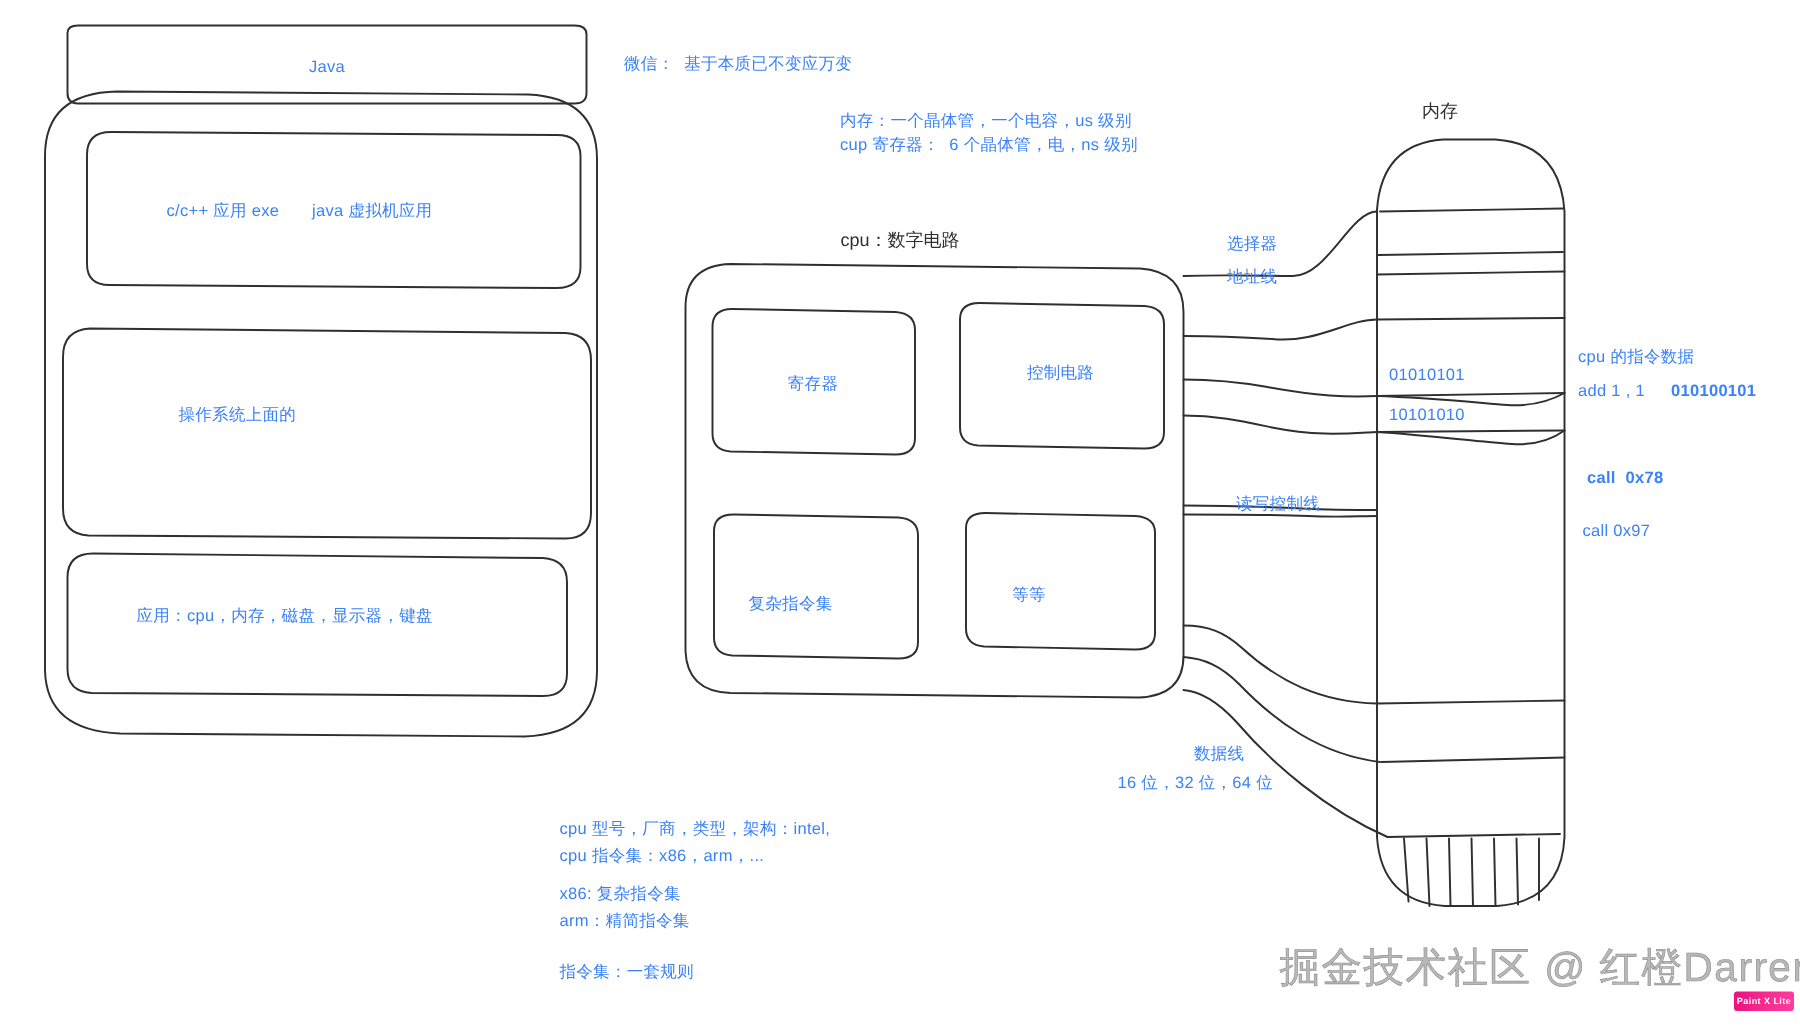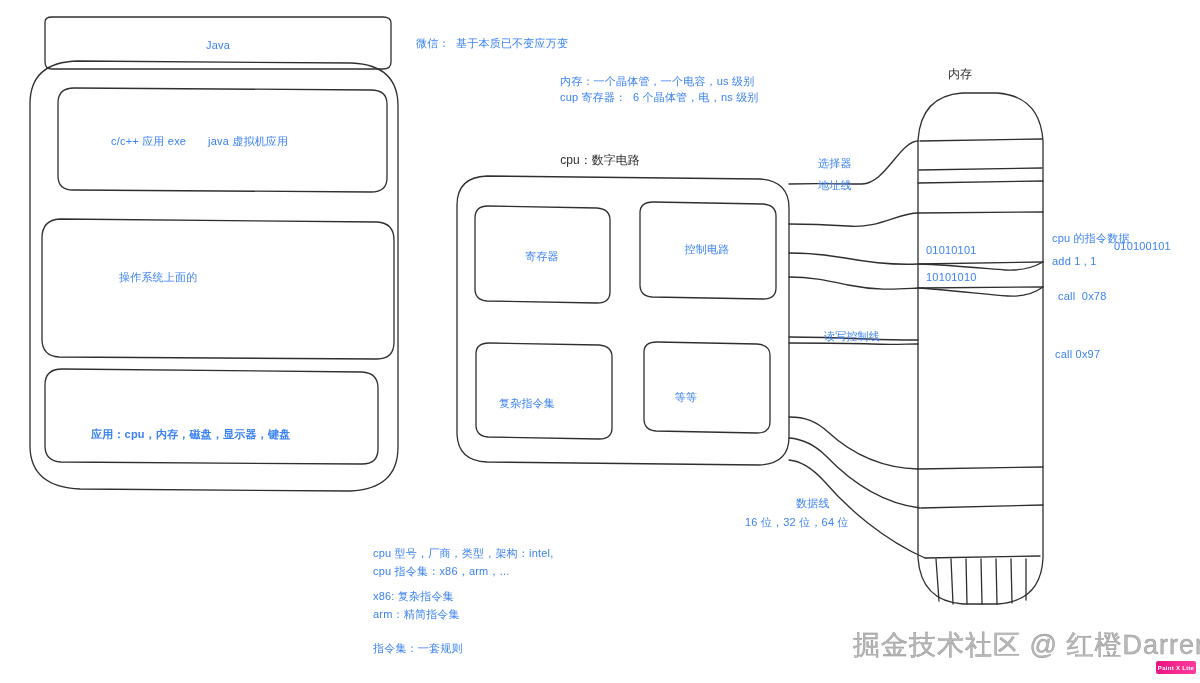"010100101" div.lbl { font-weight: none -> bold; top: 238px -> 253px }
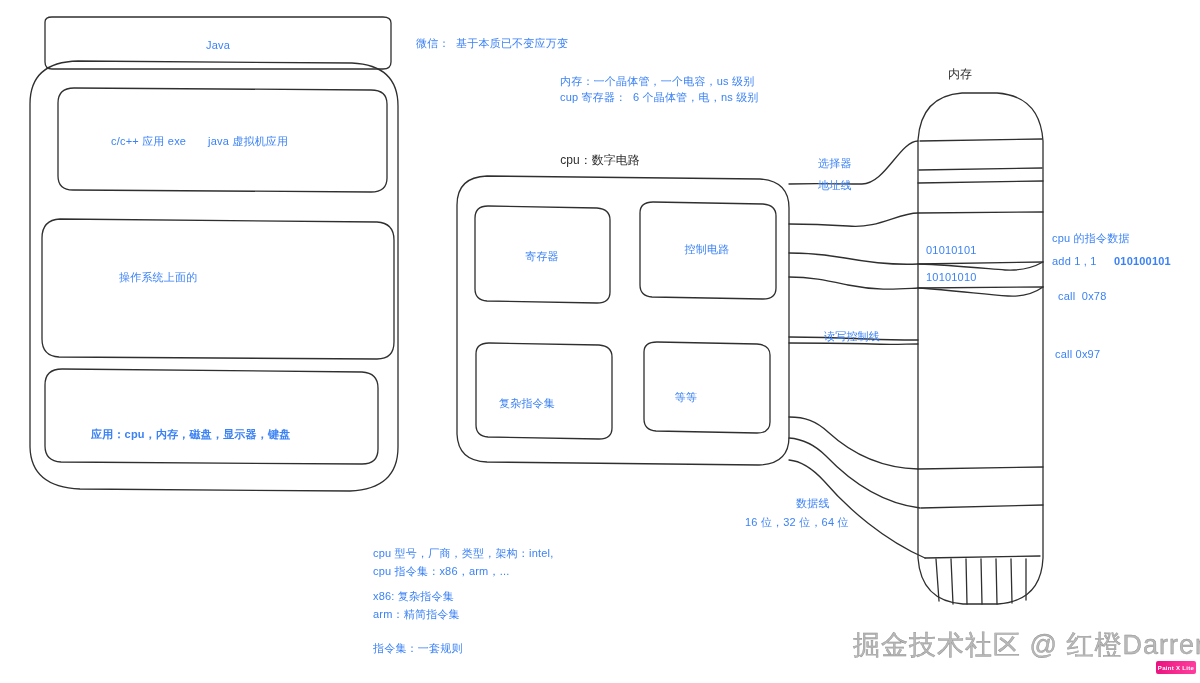"call 0x78" div.lbl { font-weight: none -> bold; top: 288px -> 311px }
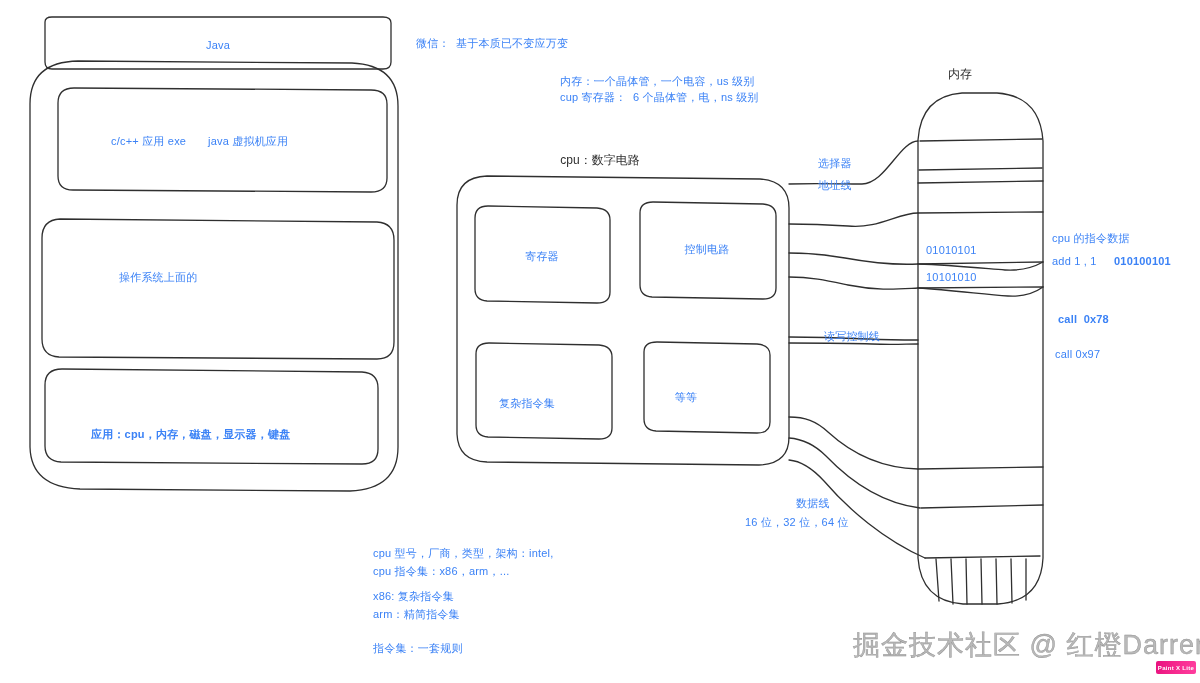"应用：cpu，内存，磁盘，显示器，键盘" div.lbl { font-weight: bold -> none; top: 426px -> 403px }
